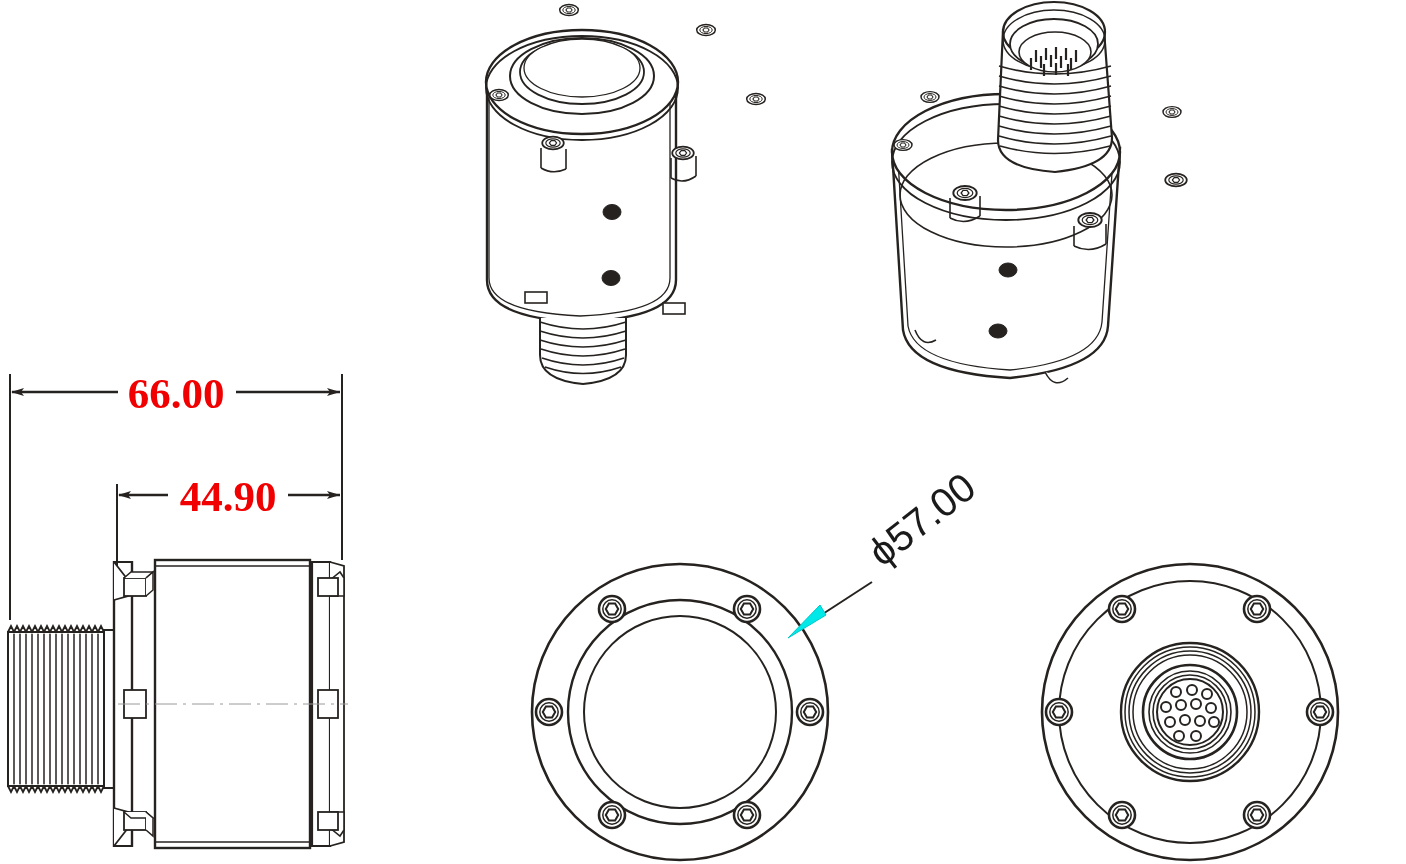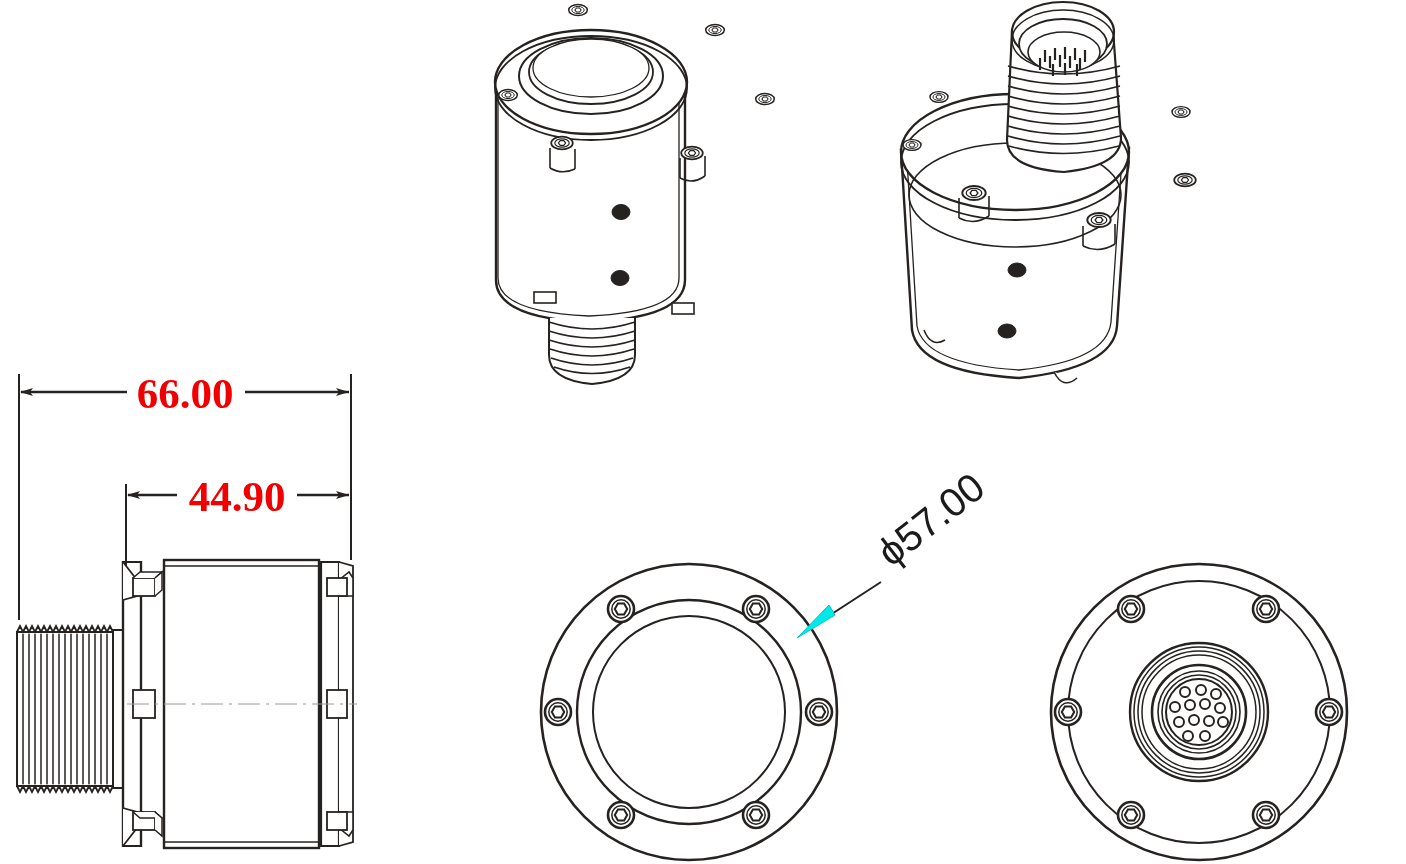"66.00" #sheet { padding-left: 9px -> none }
